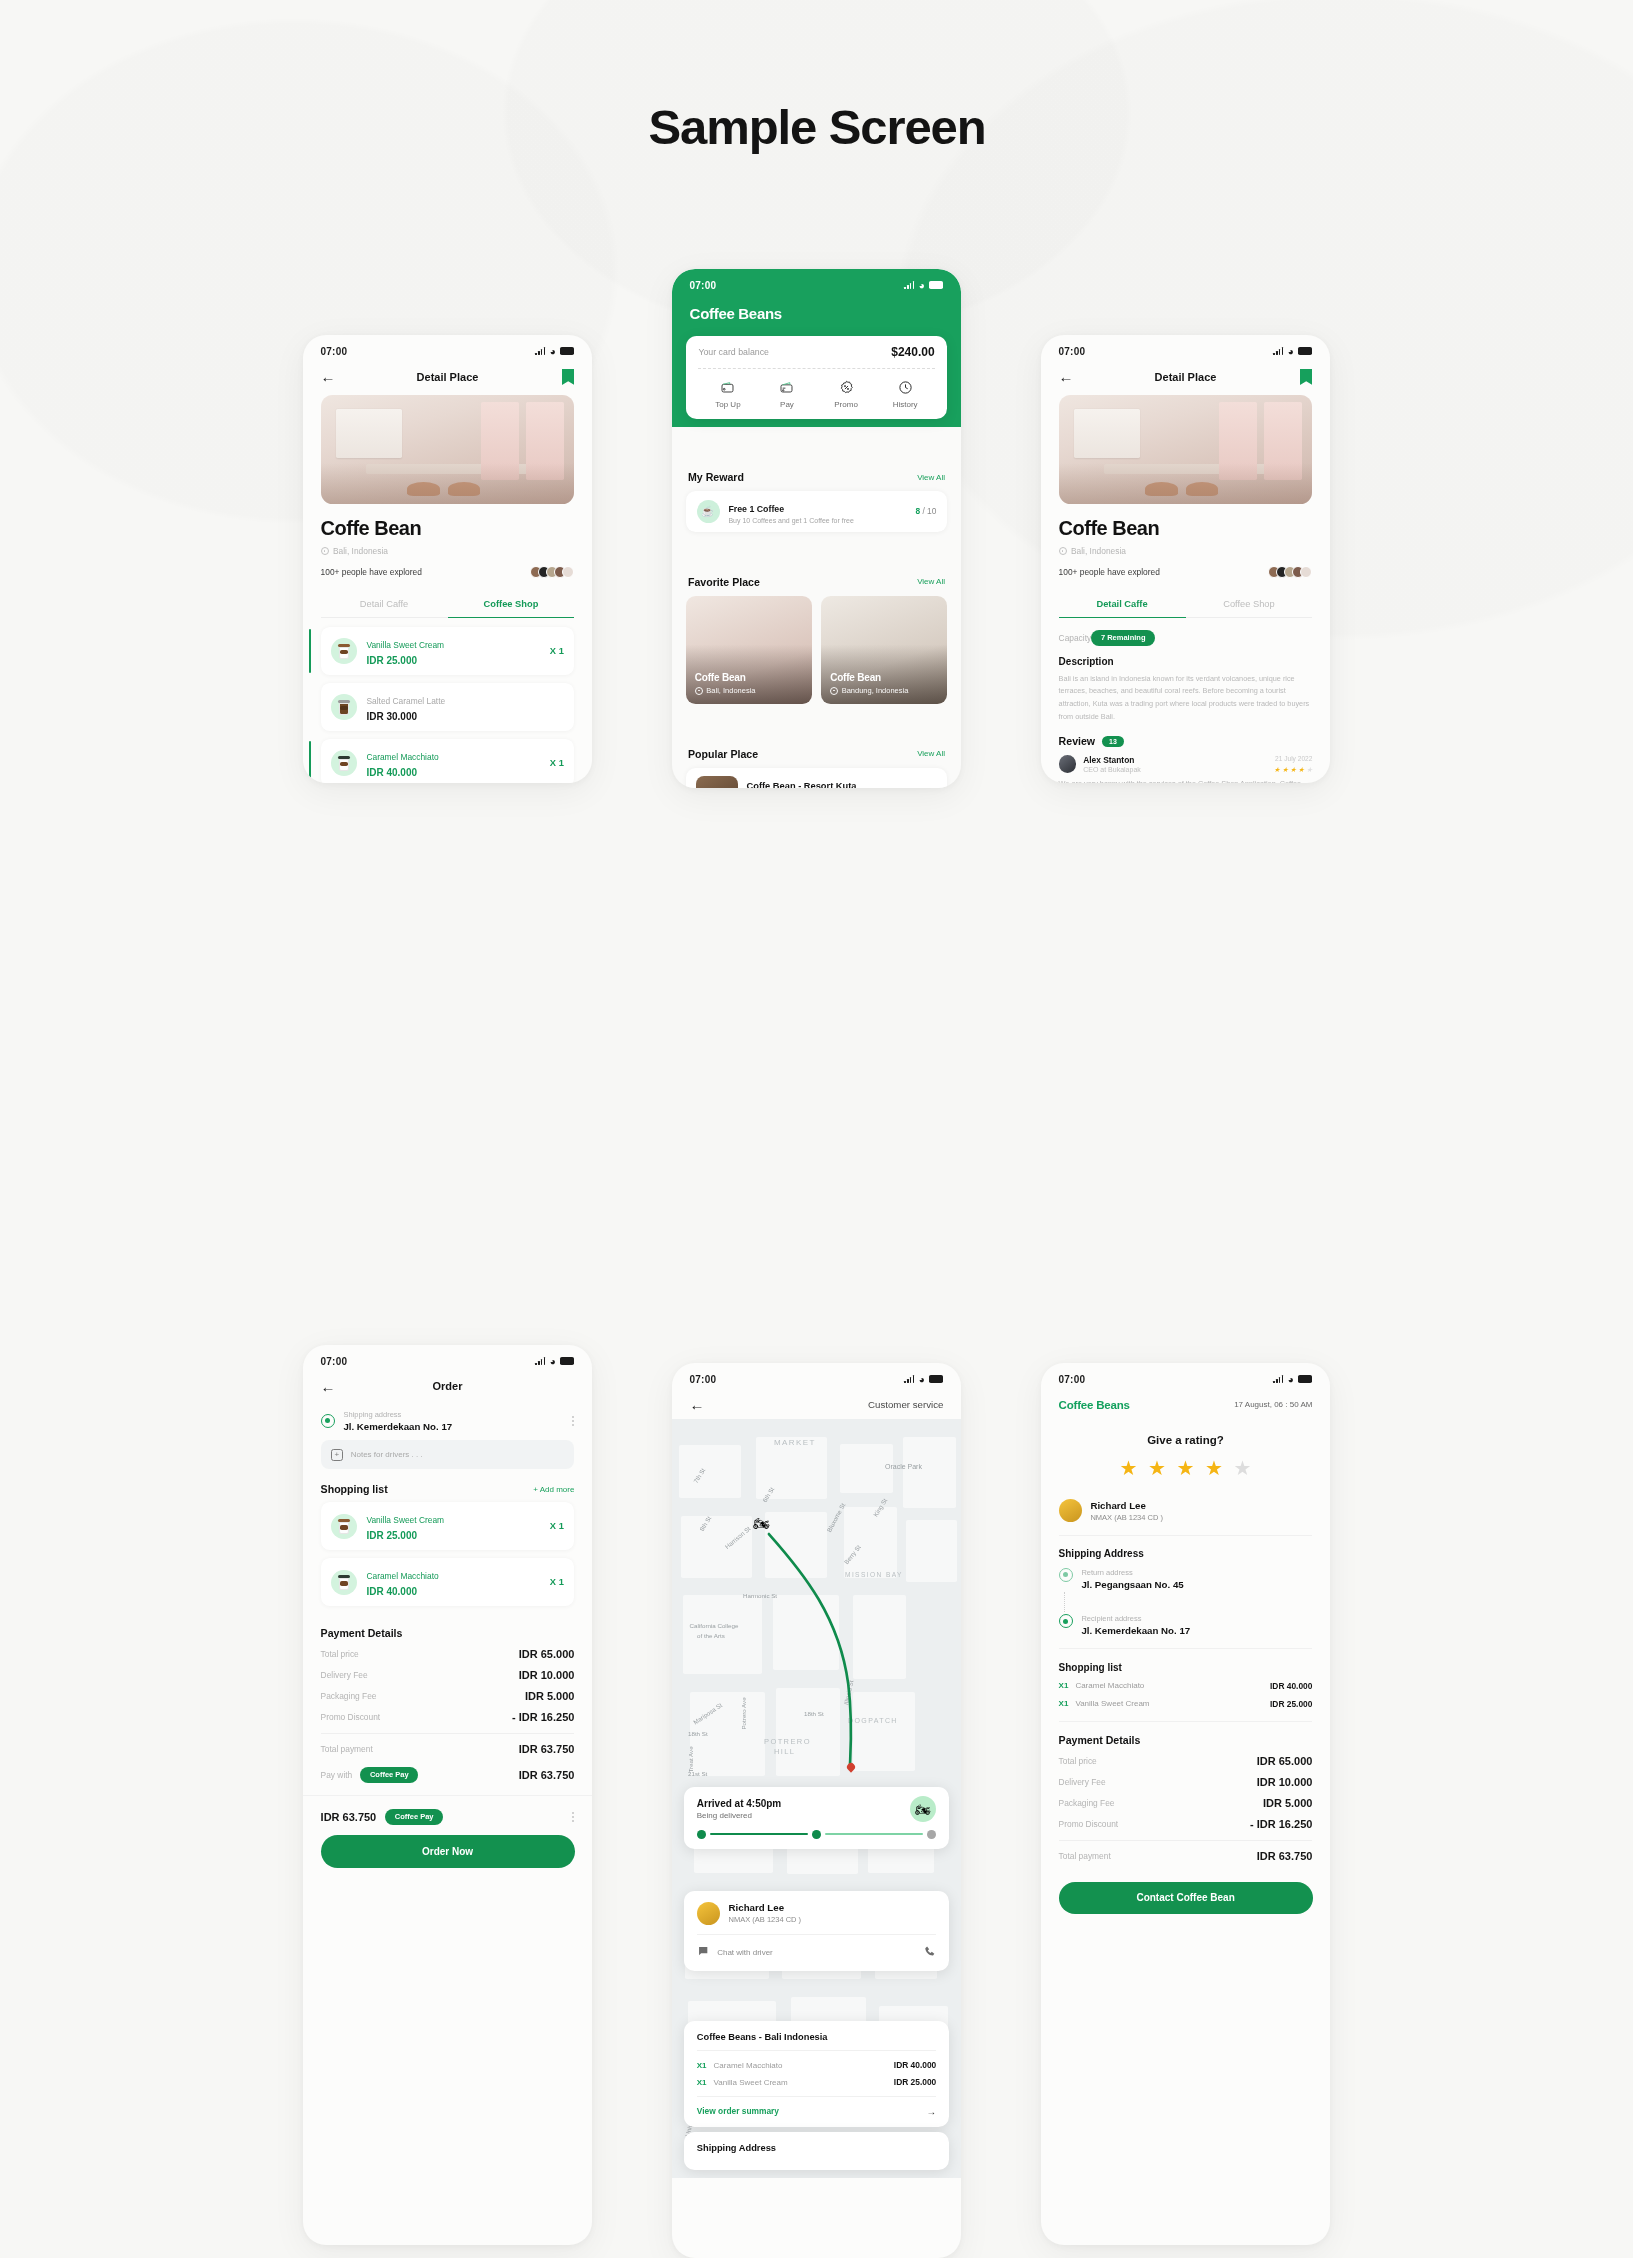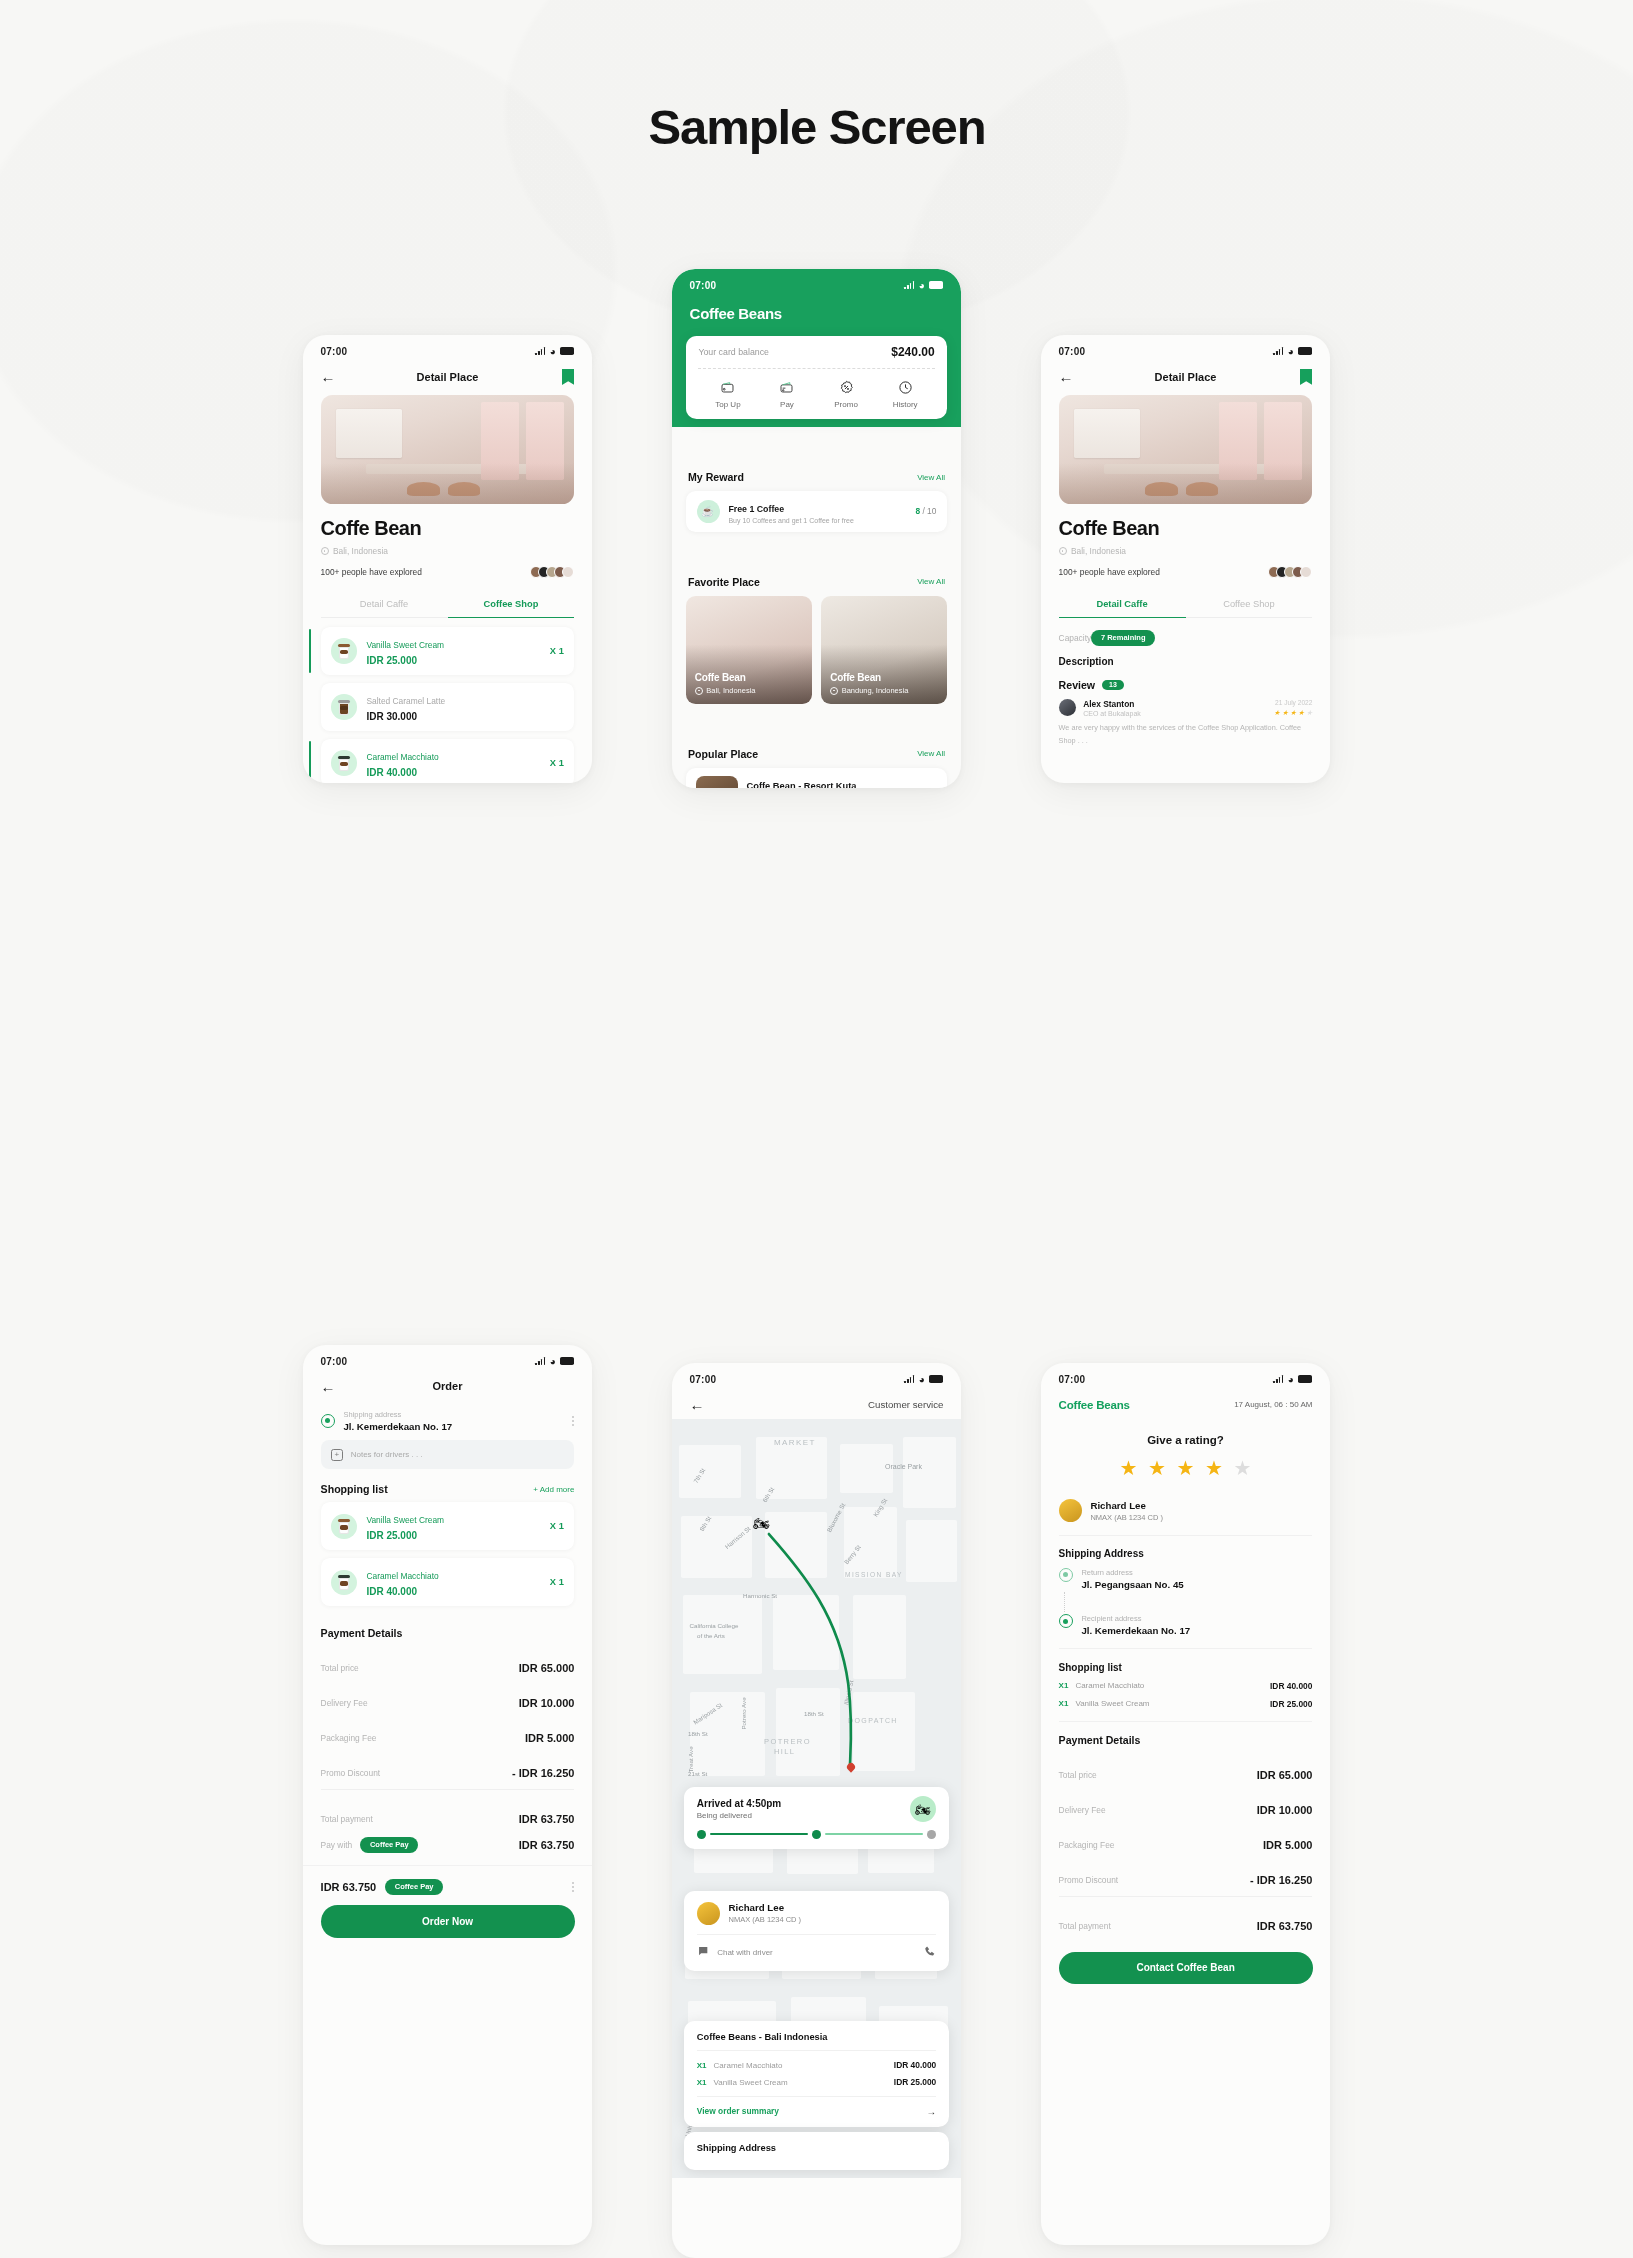"Bali is an island in" div.desc-txt { html: none -> <div>Bali is an island in Indonesia known for its verdant volcanoes, unique rice terraces, beaches, and beautiful coral reefs. Before becoming a tourist attraction, Kuta was a trading port where local products were traded to buyers from outside Bali.</div> }
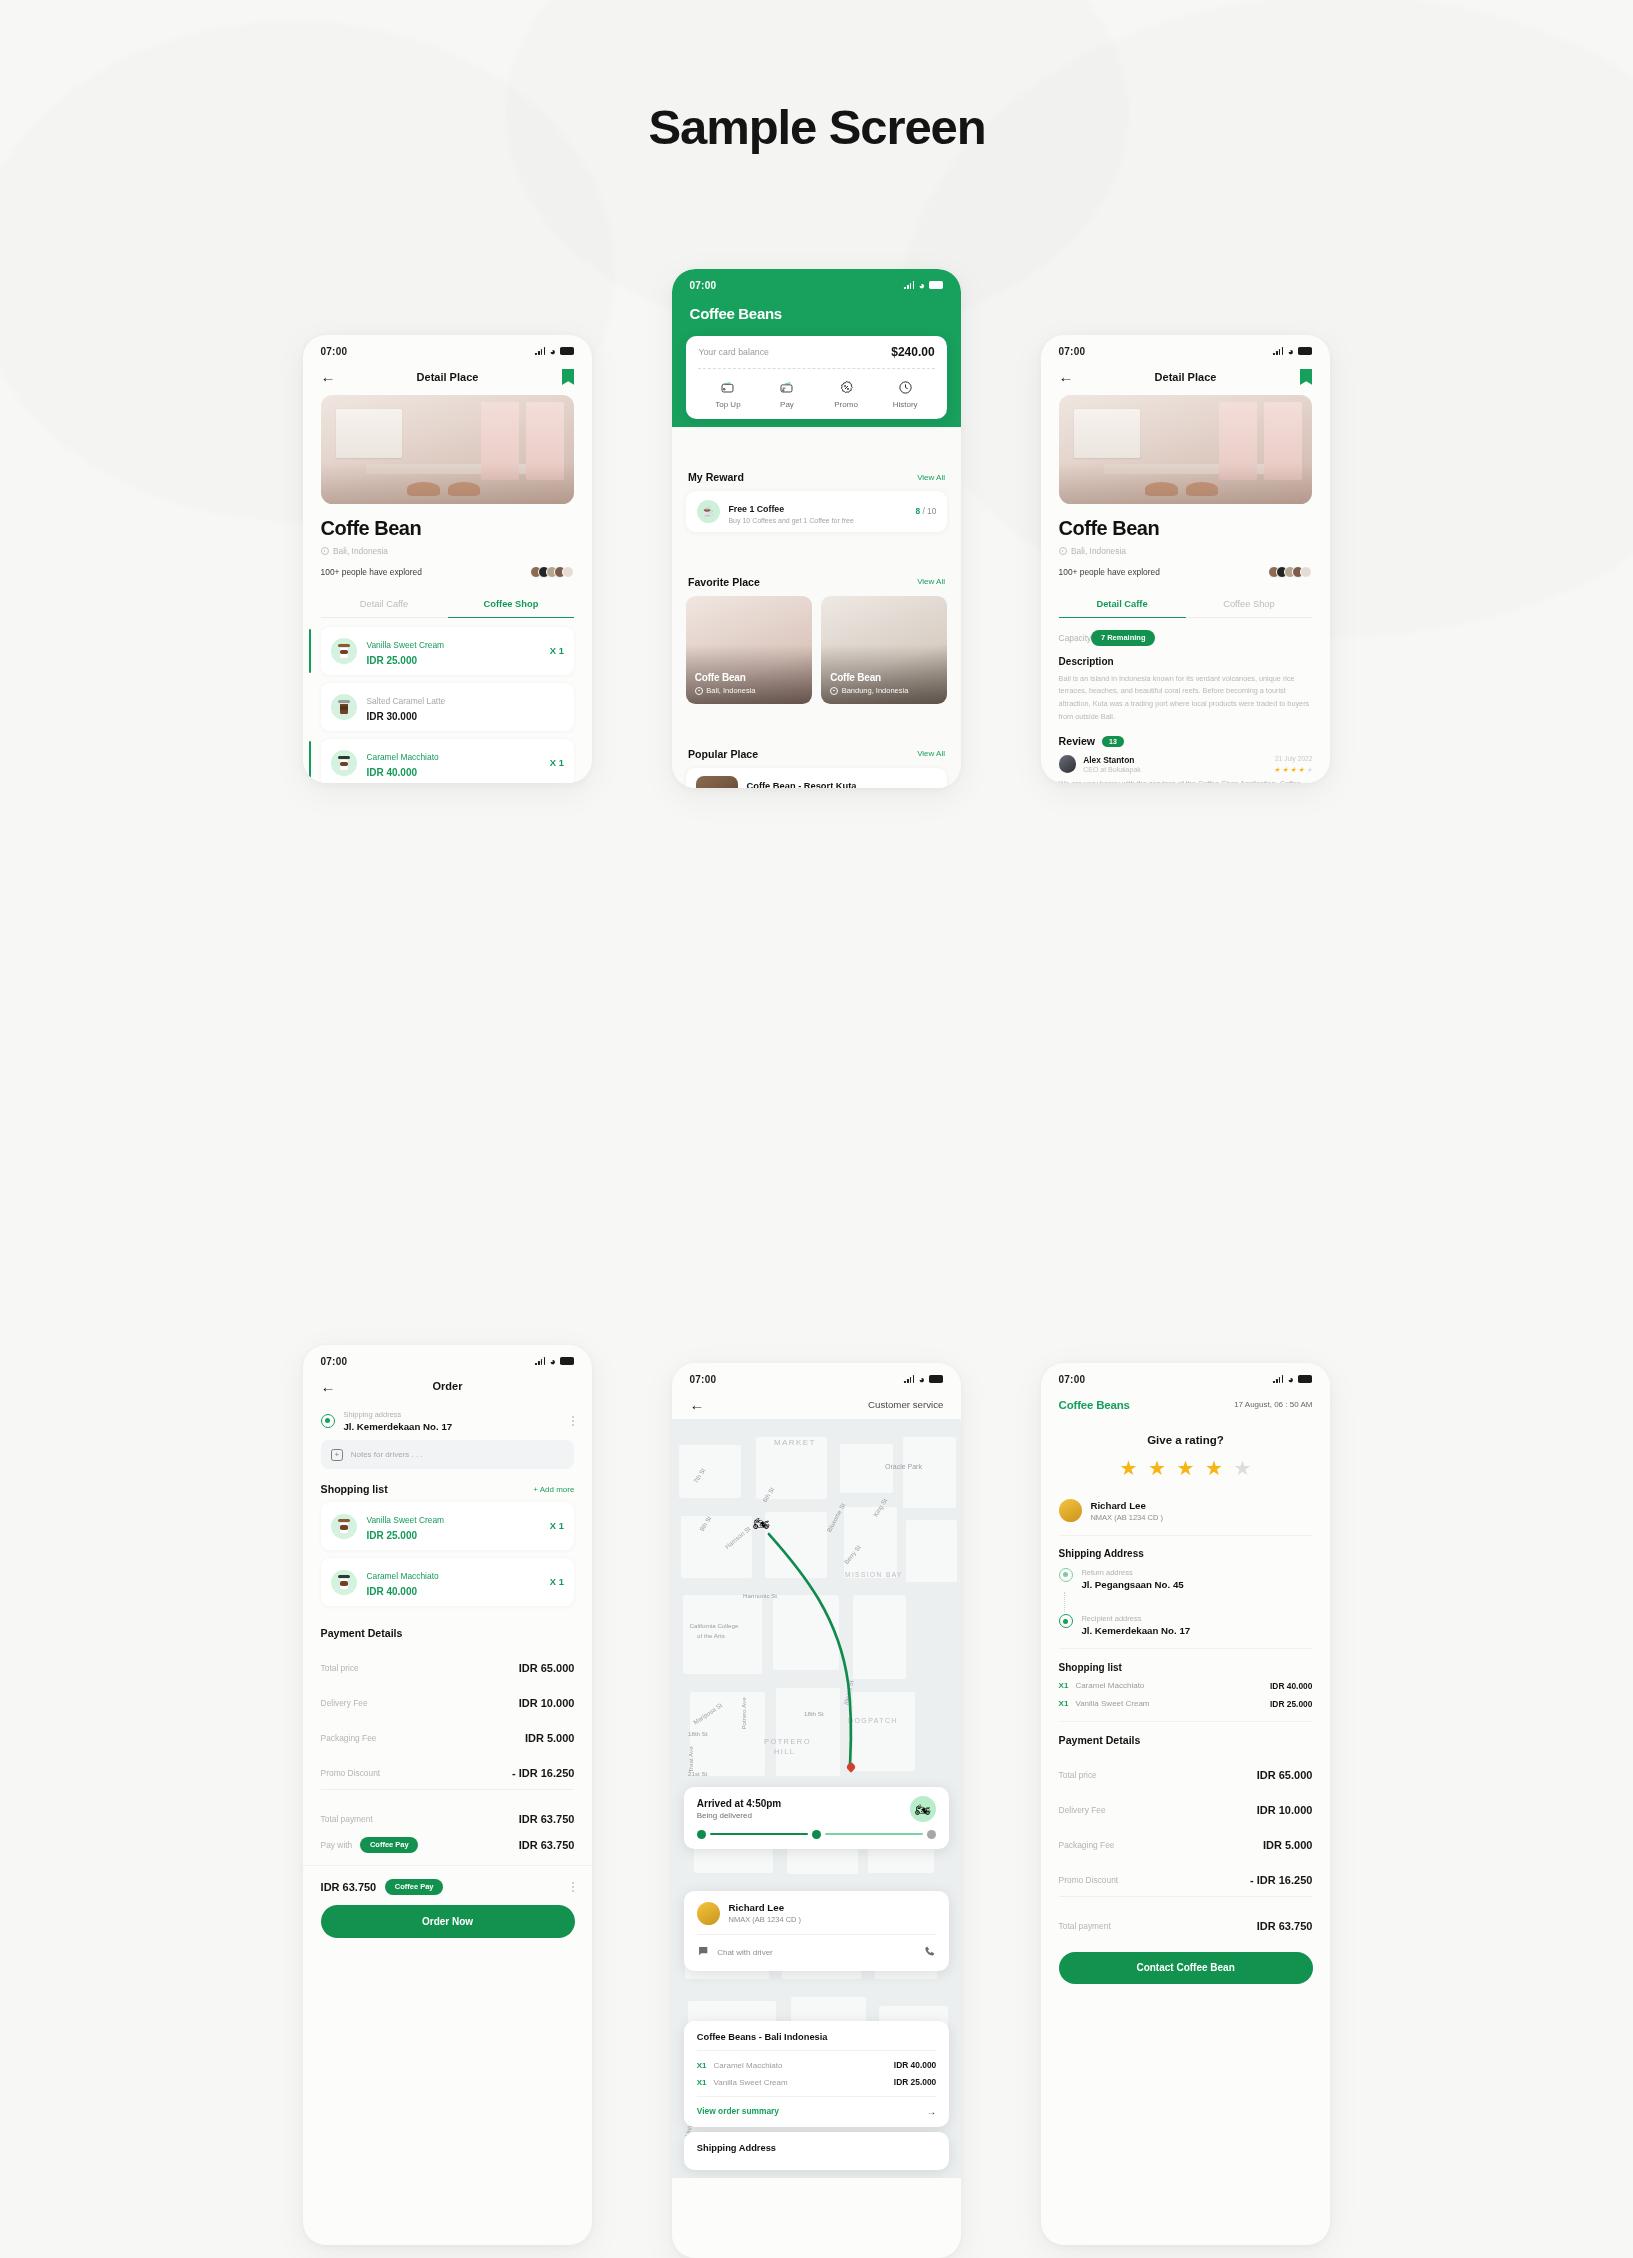"Total price" .pay-row { margin-top: 23px -> 9px }
